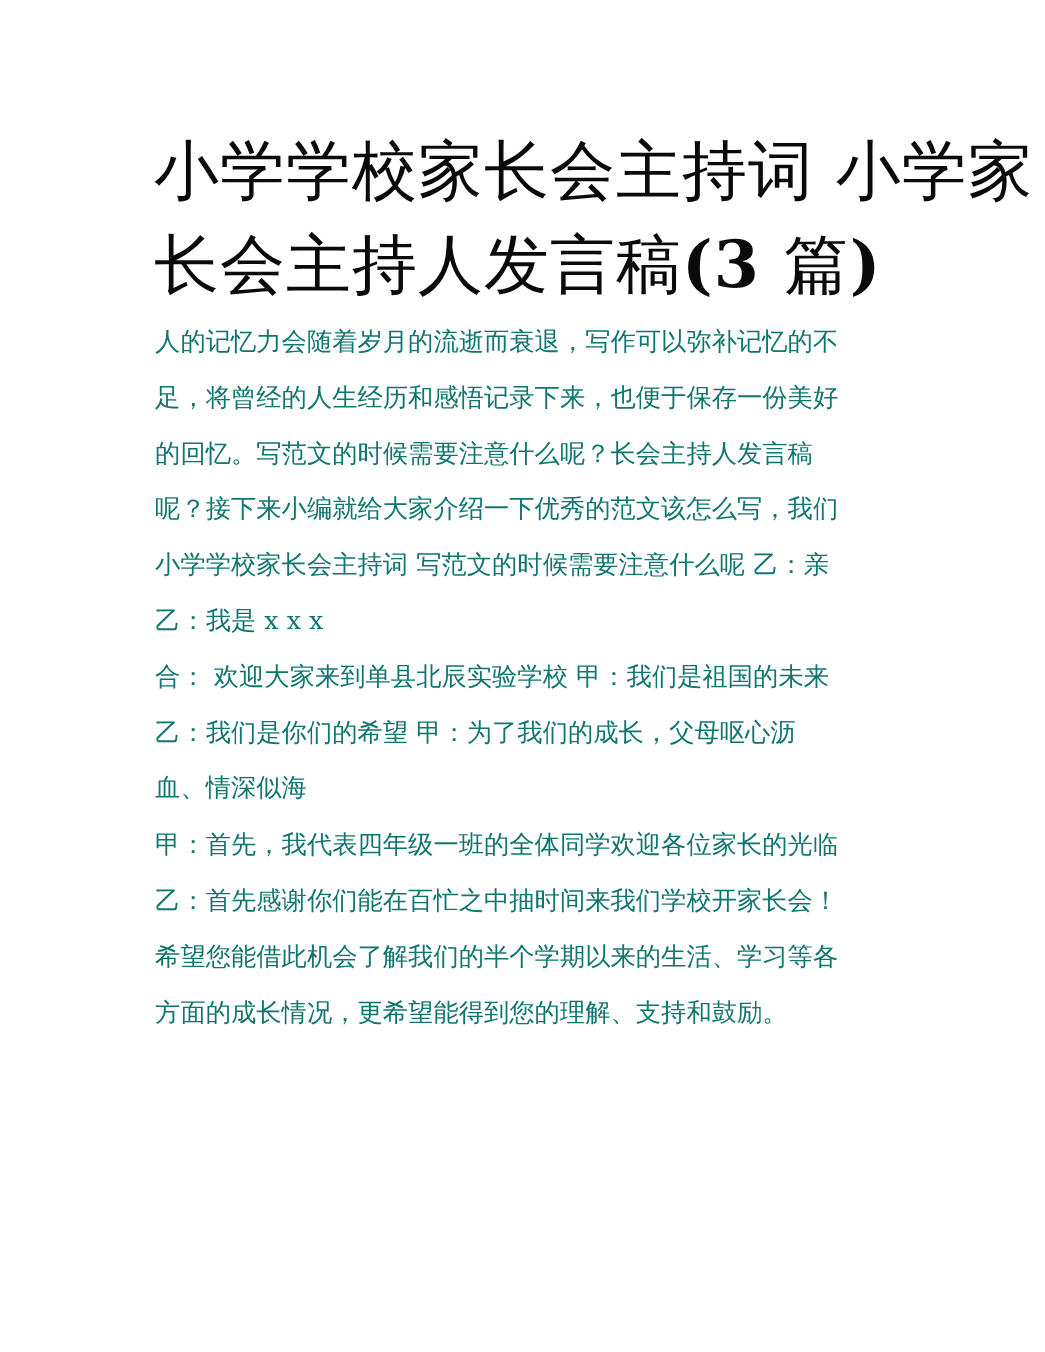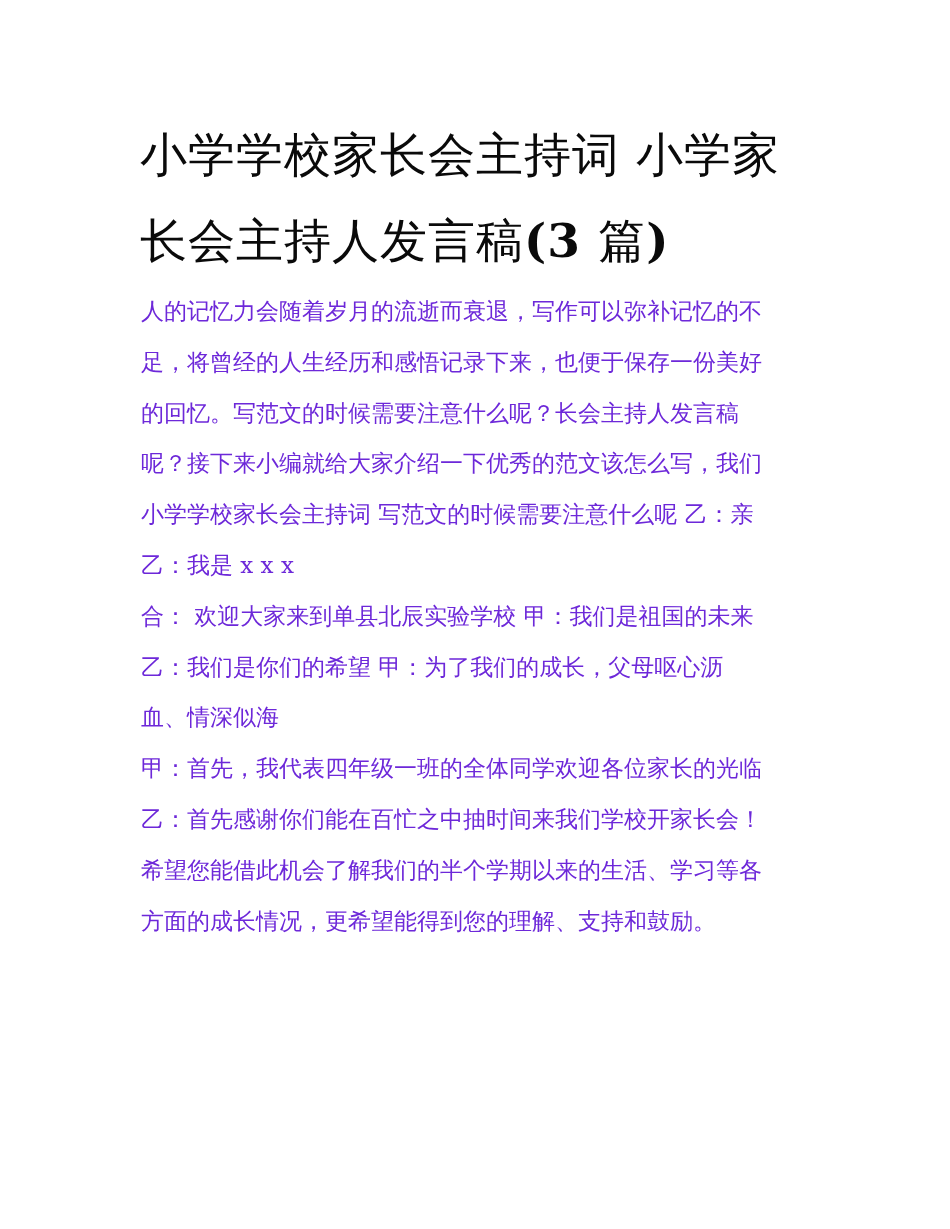"小学学校家长会主持词 小学家" .title { font-size: 47px -> 59px }
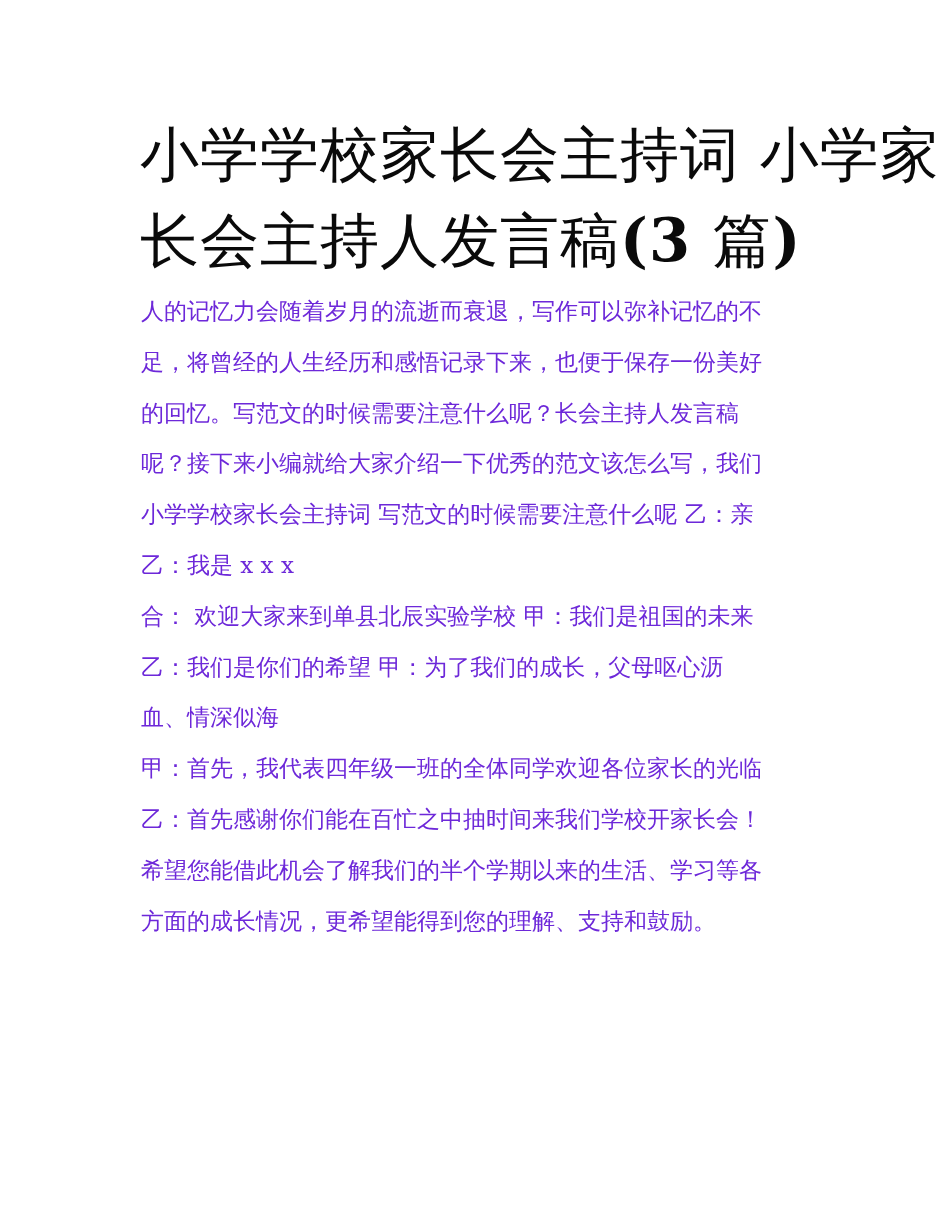"人的记忆力会随着岁月的流逝而衰退，写作可以弥补记忆的不" .body-text { color: #6d28d9 -> #0f766e }
